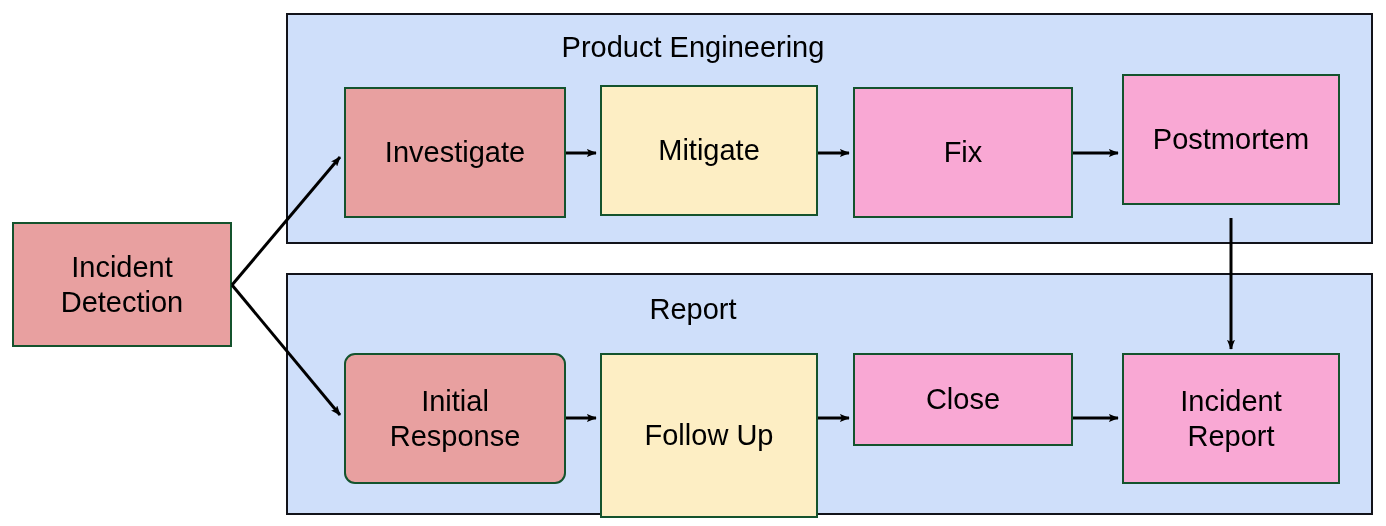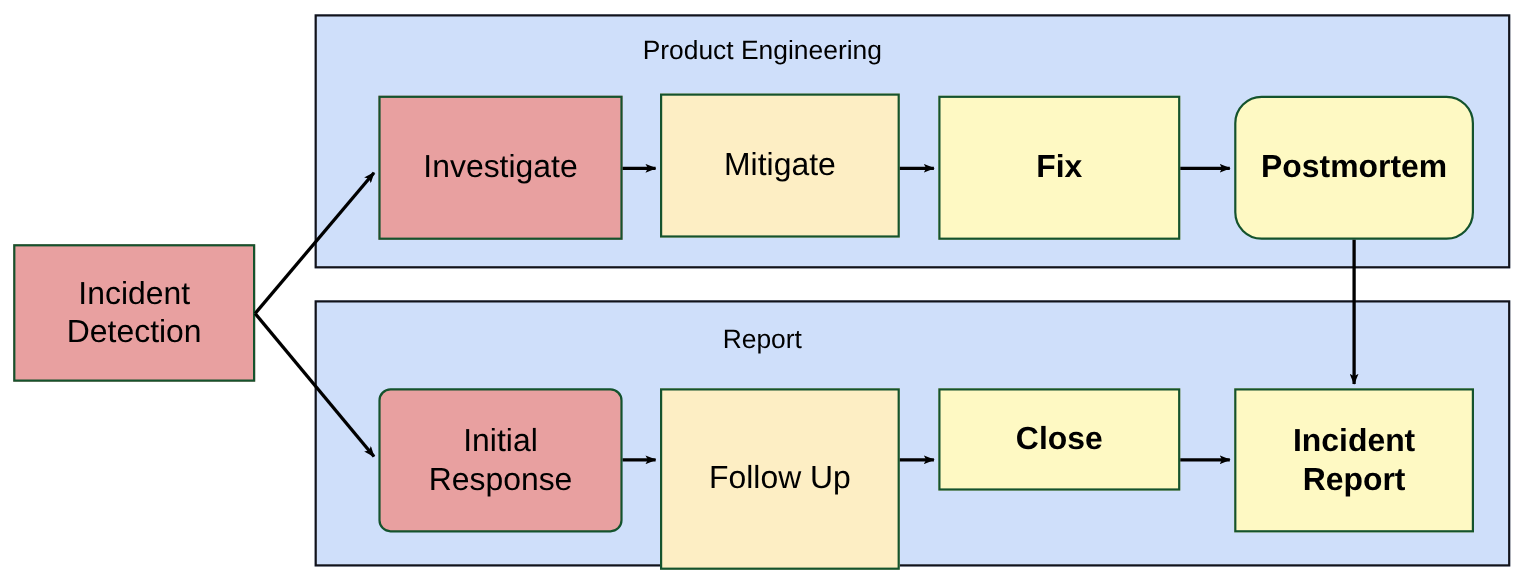"Product Engineering" .lane-title { font-size: 24px -> 29px }
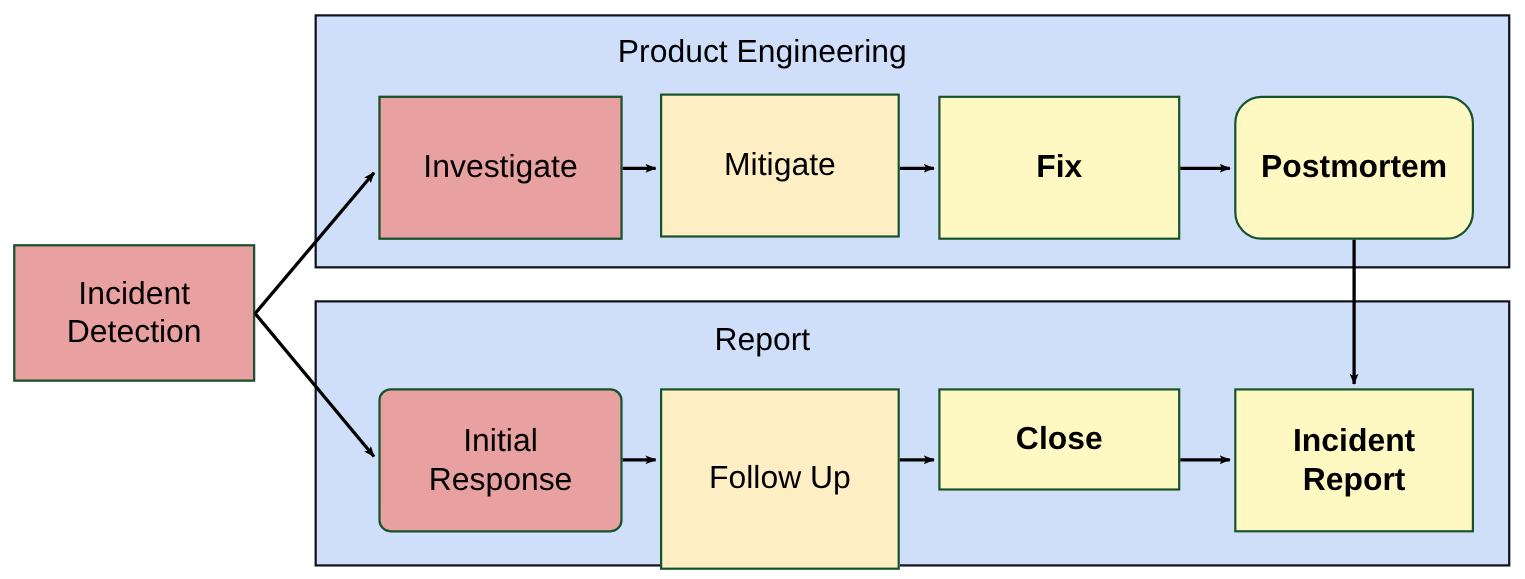"Fix" .node-green { background: #fef9c3 -> #f9a8d4; font-weight: bold -> none }
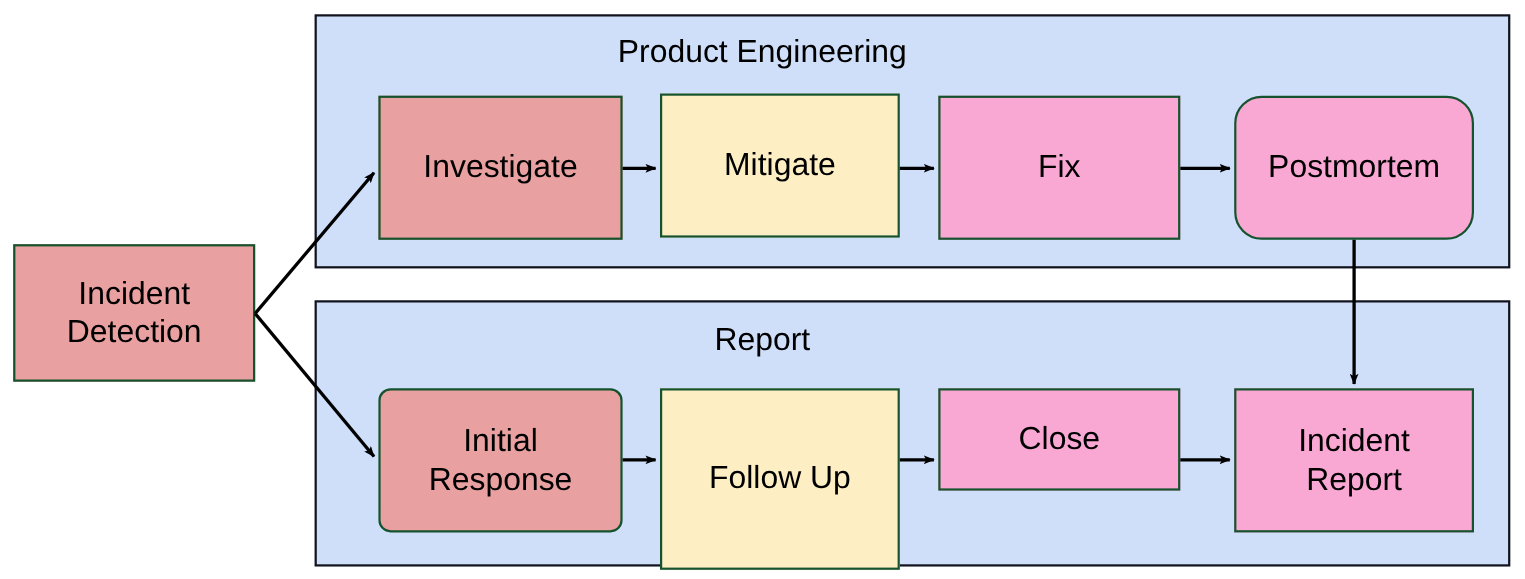"Postmortem" div.node { border-radius: 25px -> none; top: 87px -> 74px }
